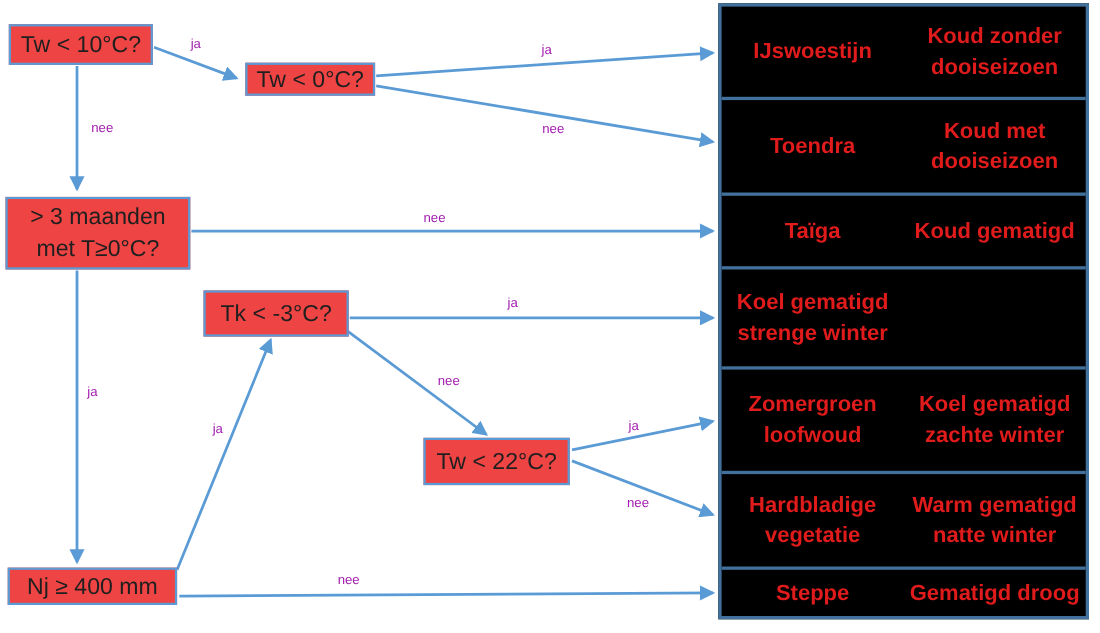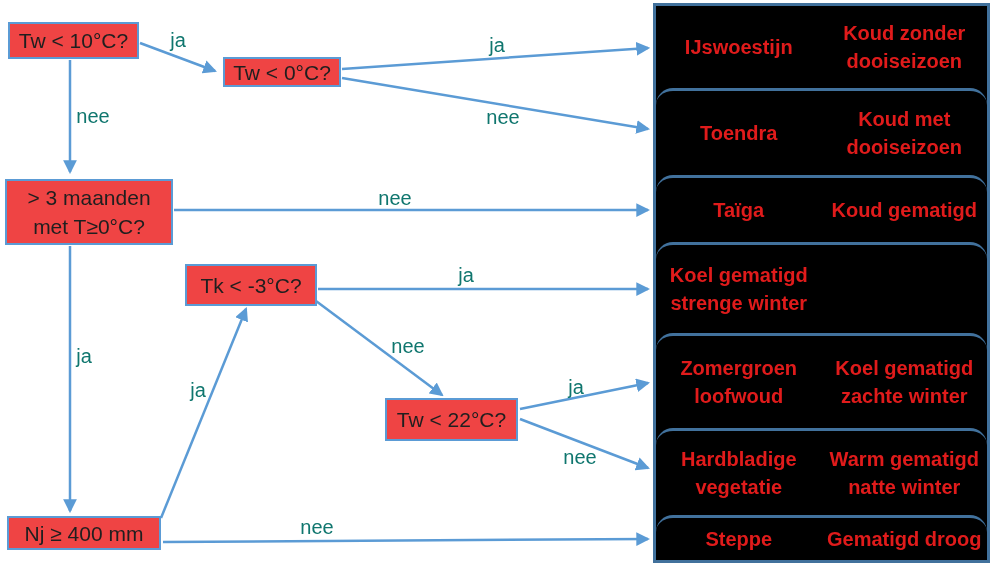"ja" .elabel { color: #0f766e -> #a21caf; font-size: 20px -> 12px }
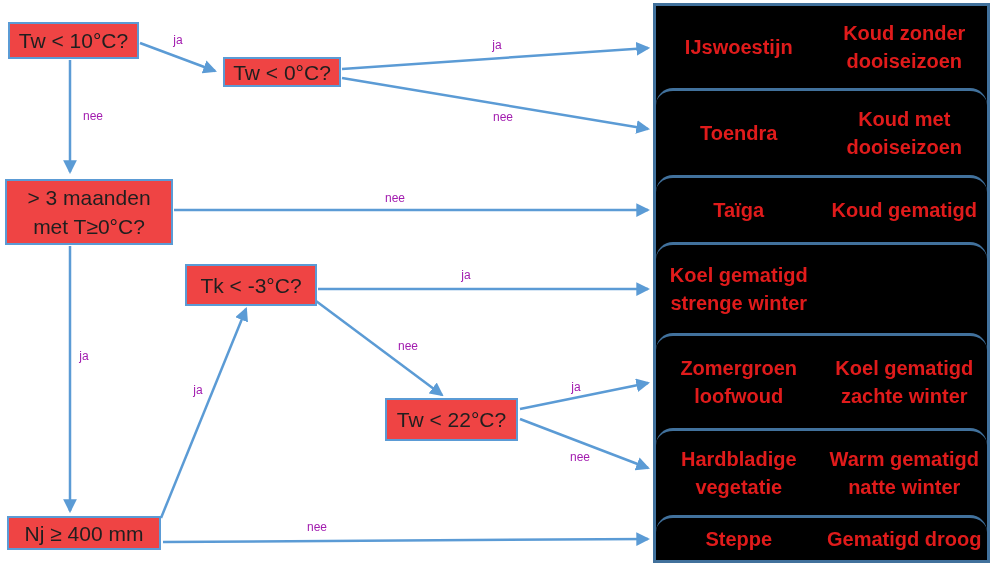"Toendra" .rrow + .rrow { border-radius: 17px -> none }
